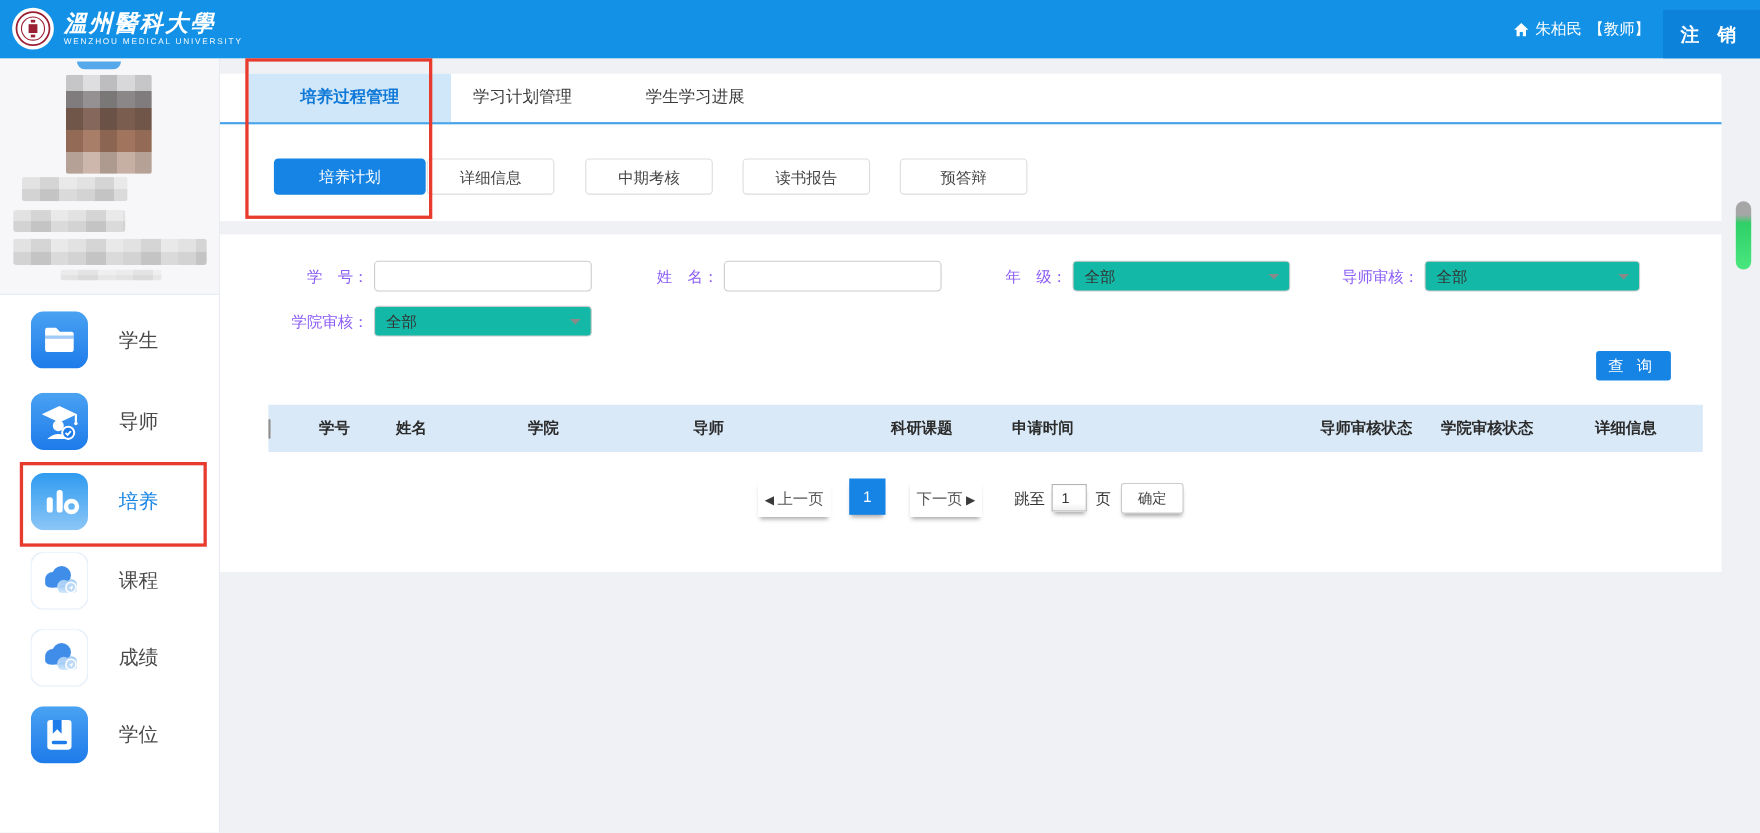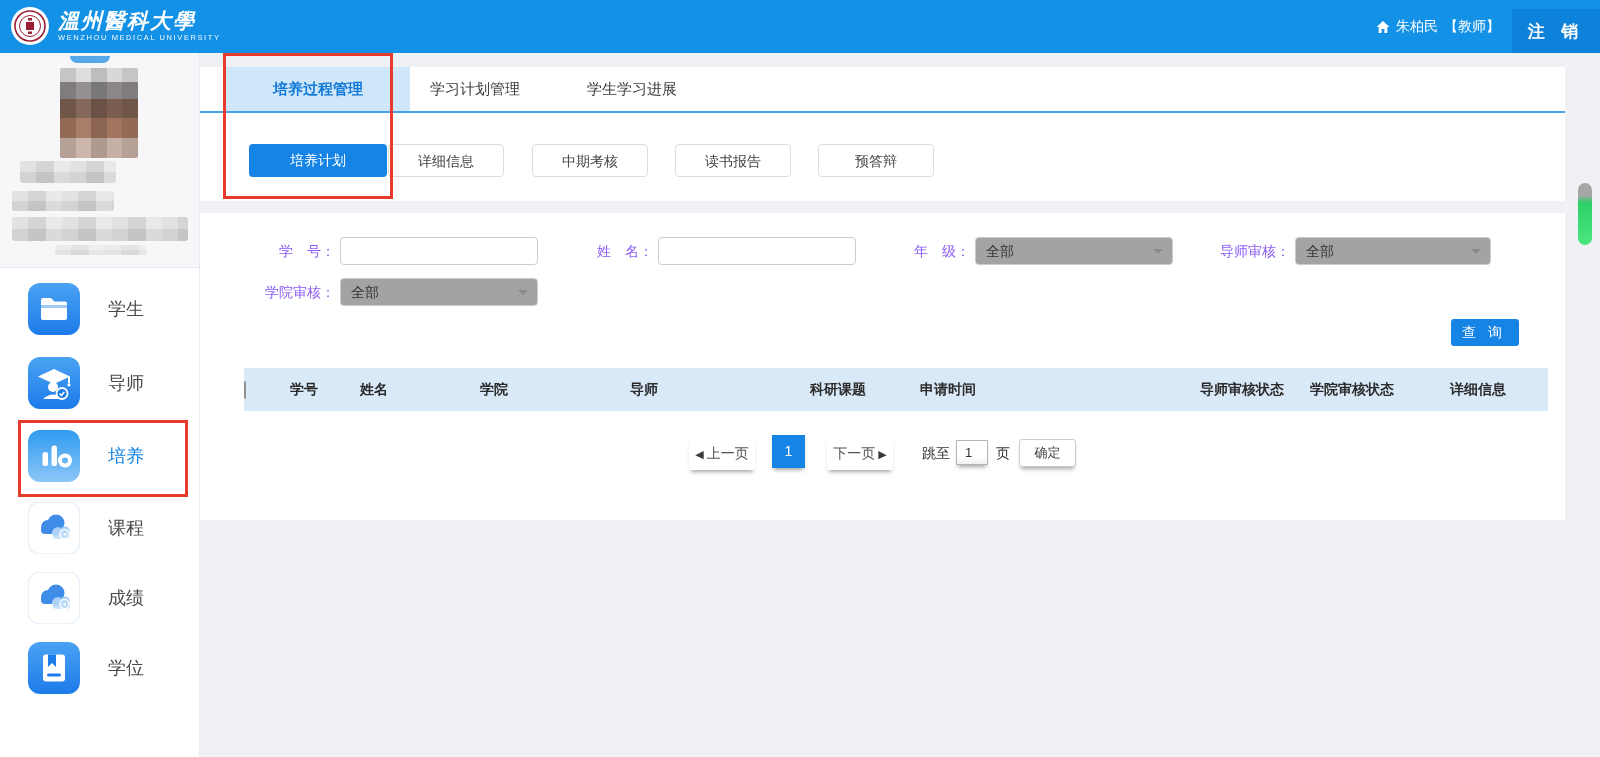"全部" .fsel { background: #a3a3a3 -> #14b8a6 }
